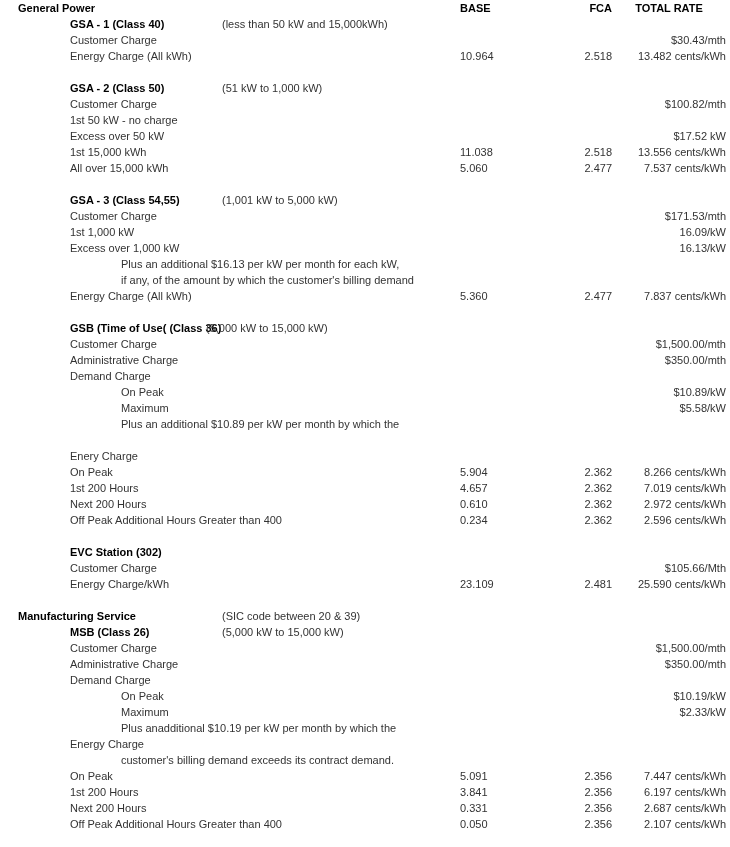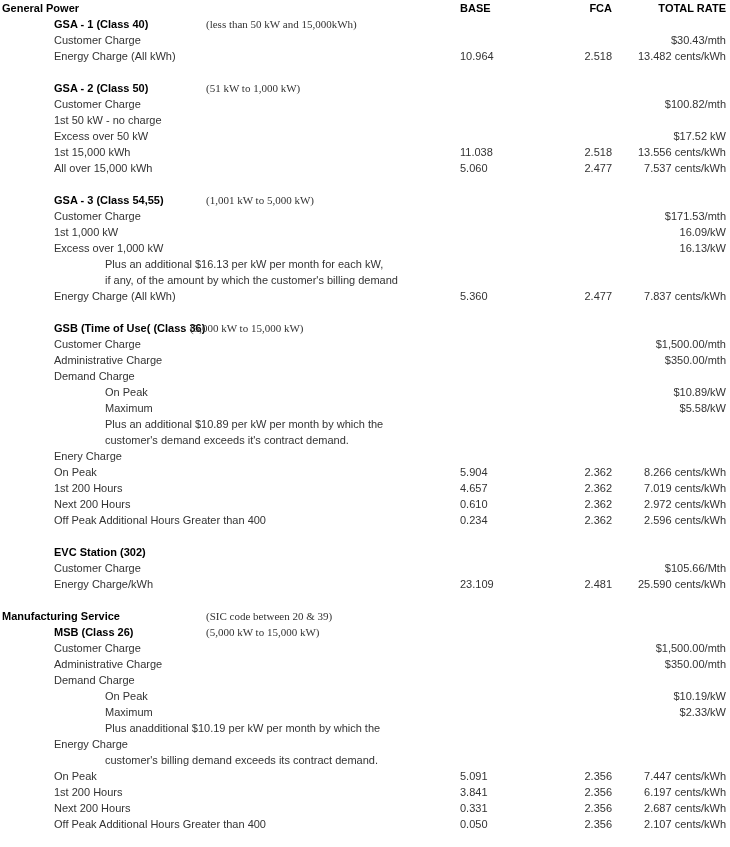"General Power" .cell.label { margin-left: none -> 16px }
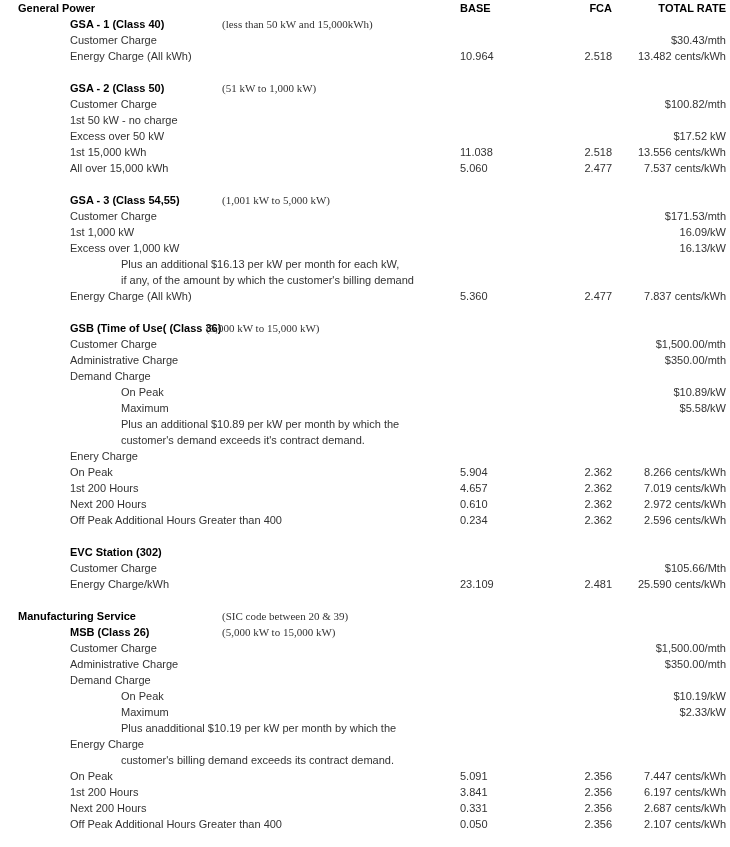"TOTAL RATE" .cell.total.hdr { text-align: none -> center }
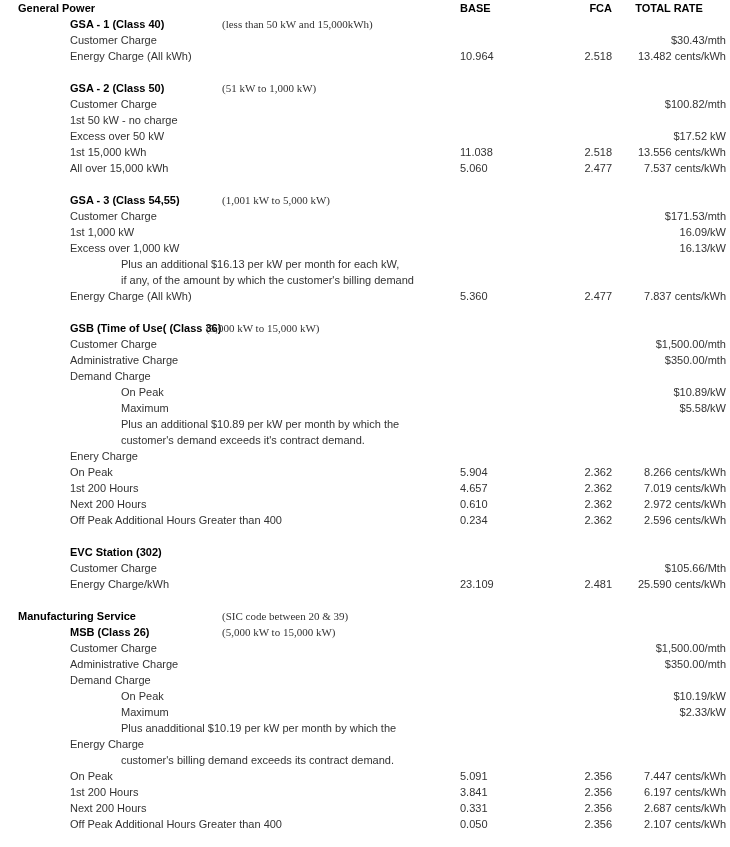"(less than 50 kW and" .desc { font-family: Liberation Serif, serif -> none }
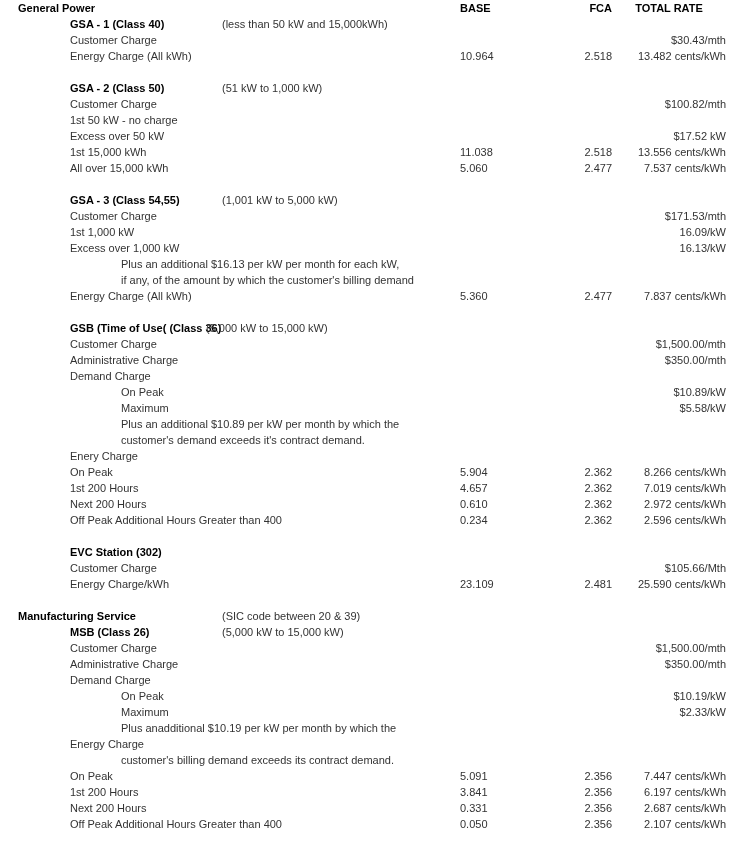"customer's demand exceeds it's contract" div.cell { html: <div> <span>customer's demand exceeds it's contract demand.</span> </div> -> none }
